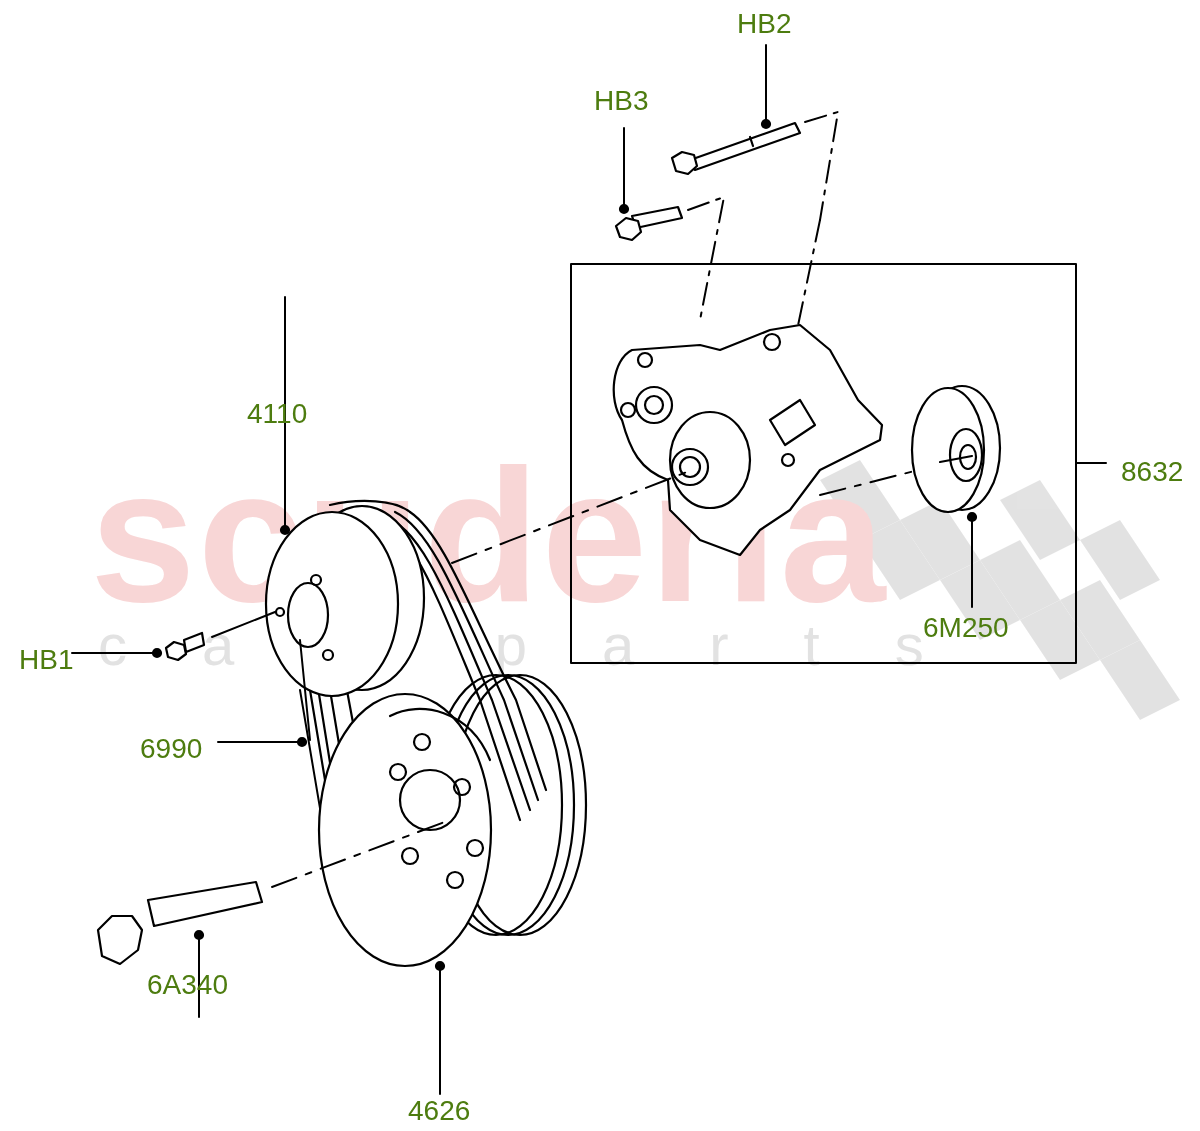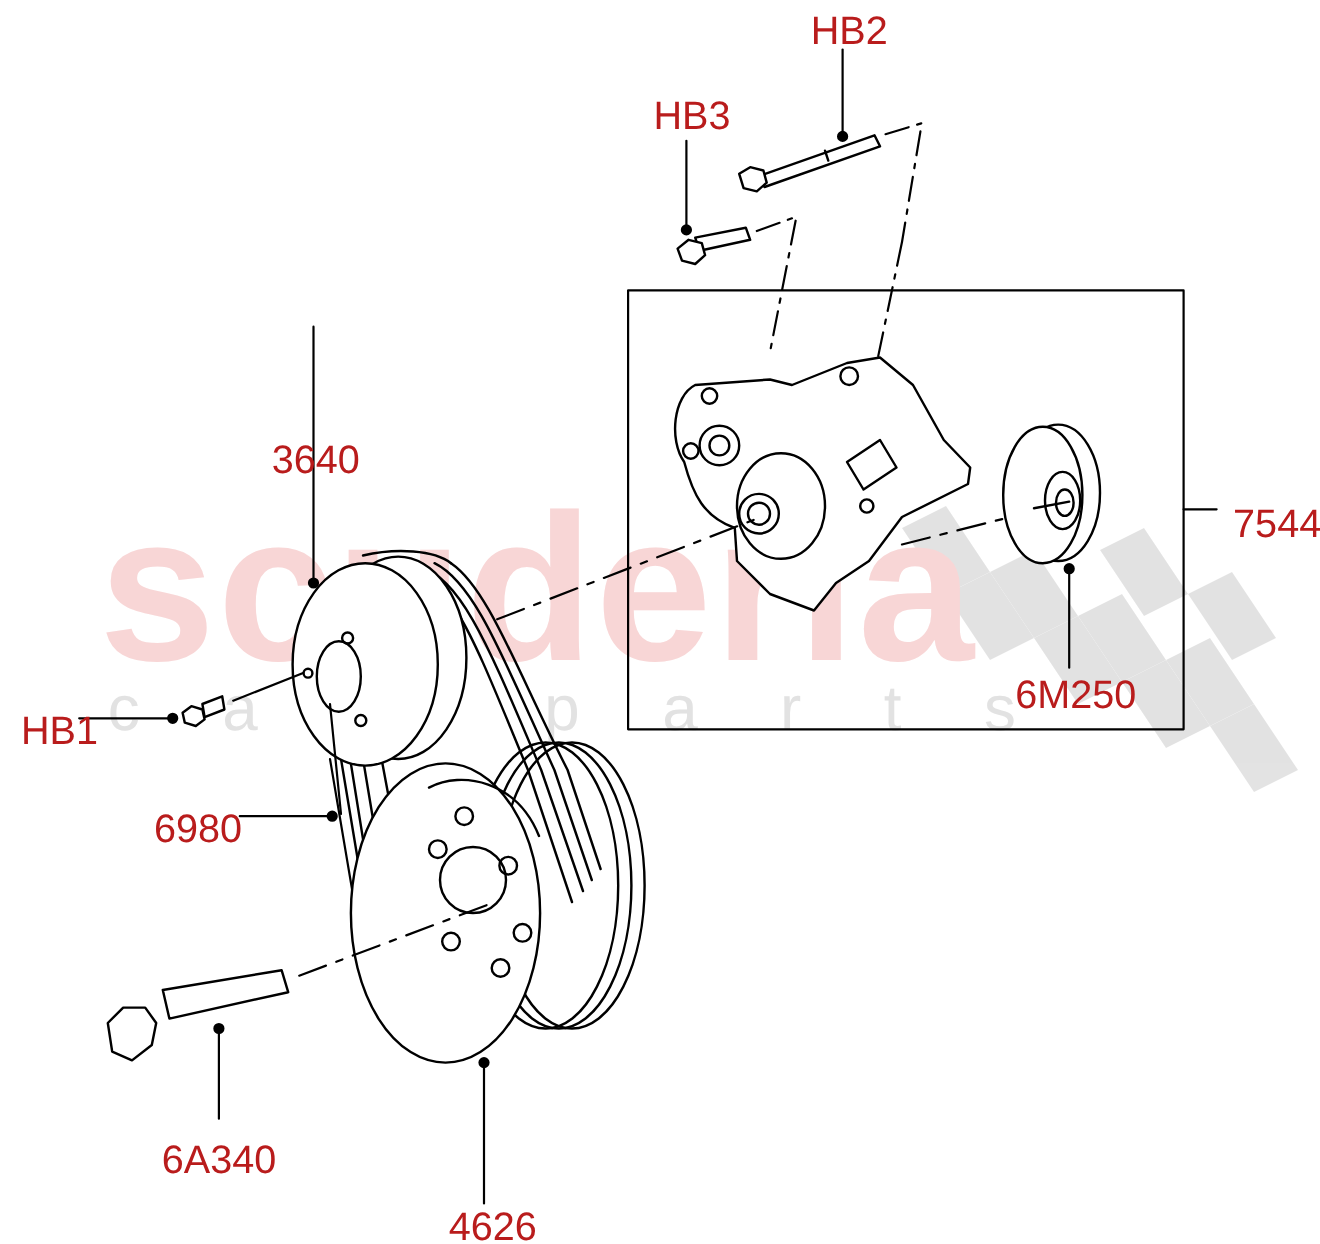"HB2" .callout { color: #b91c1c -> #4d7c0f; font-size: 36px -> 28px }
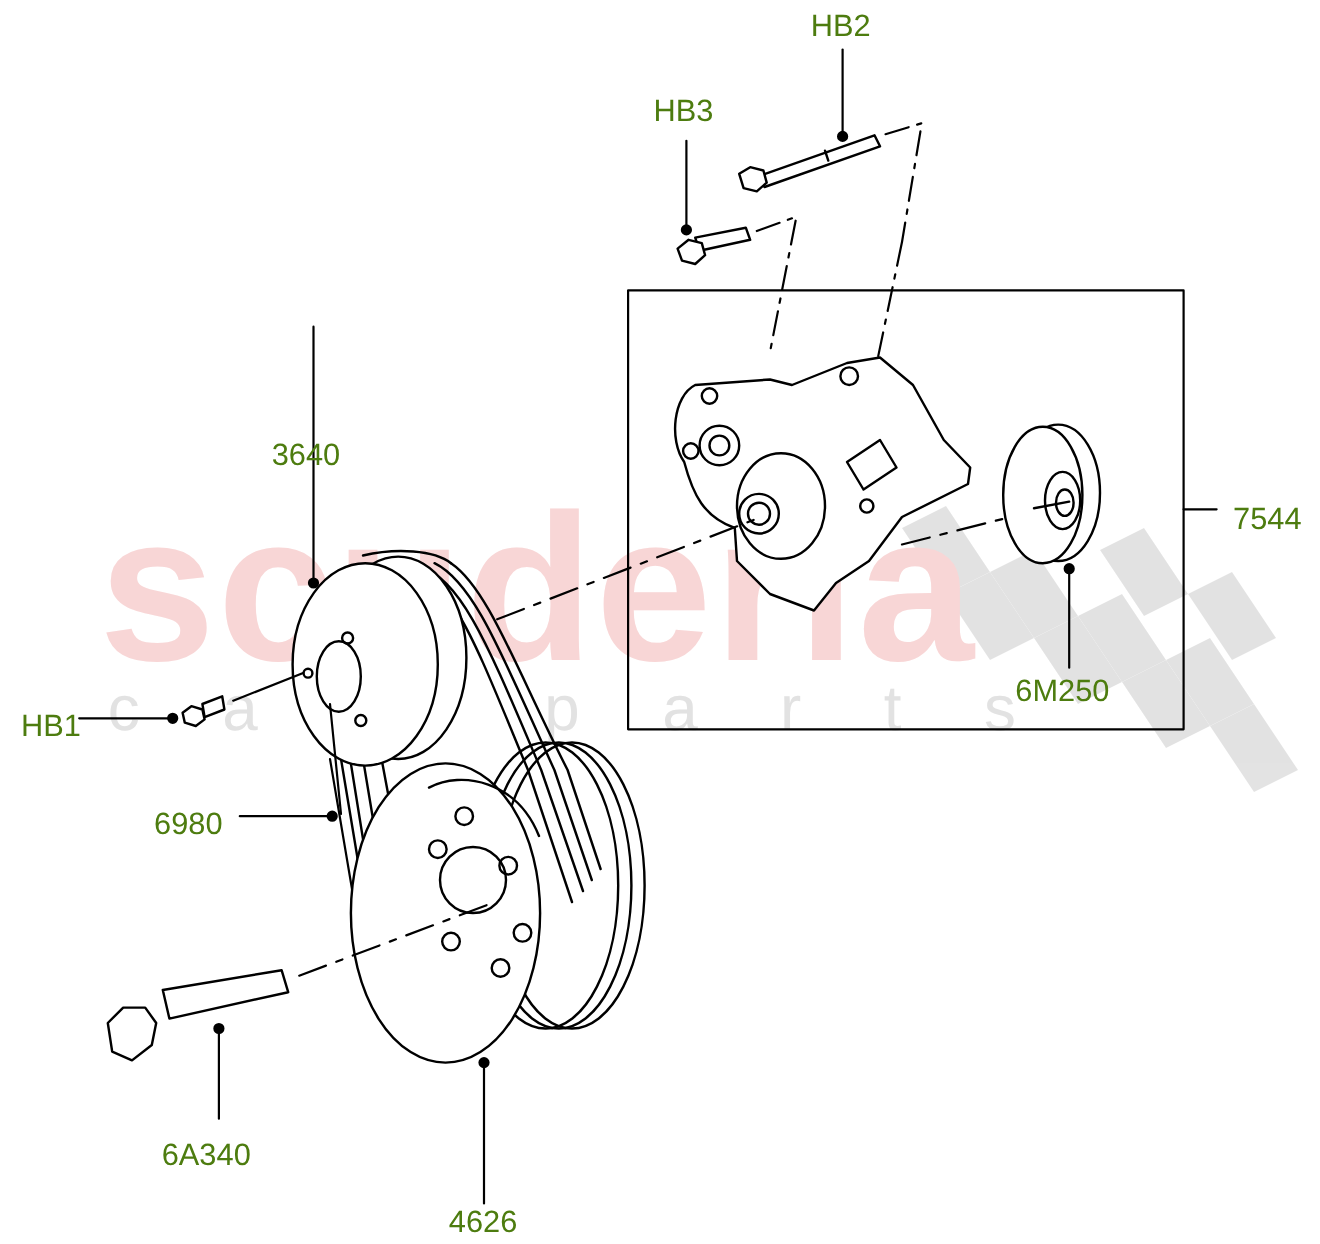"3640" div.callout { text: 3640 -> 4110 }
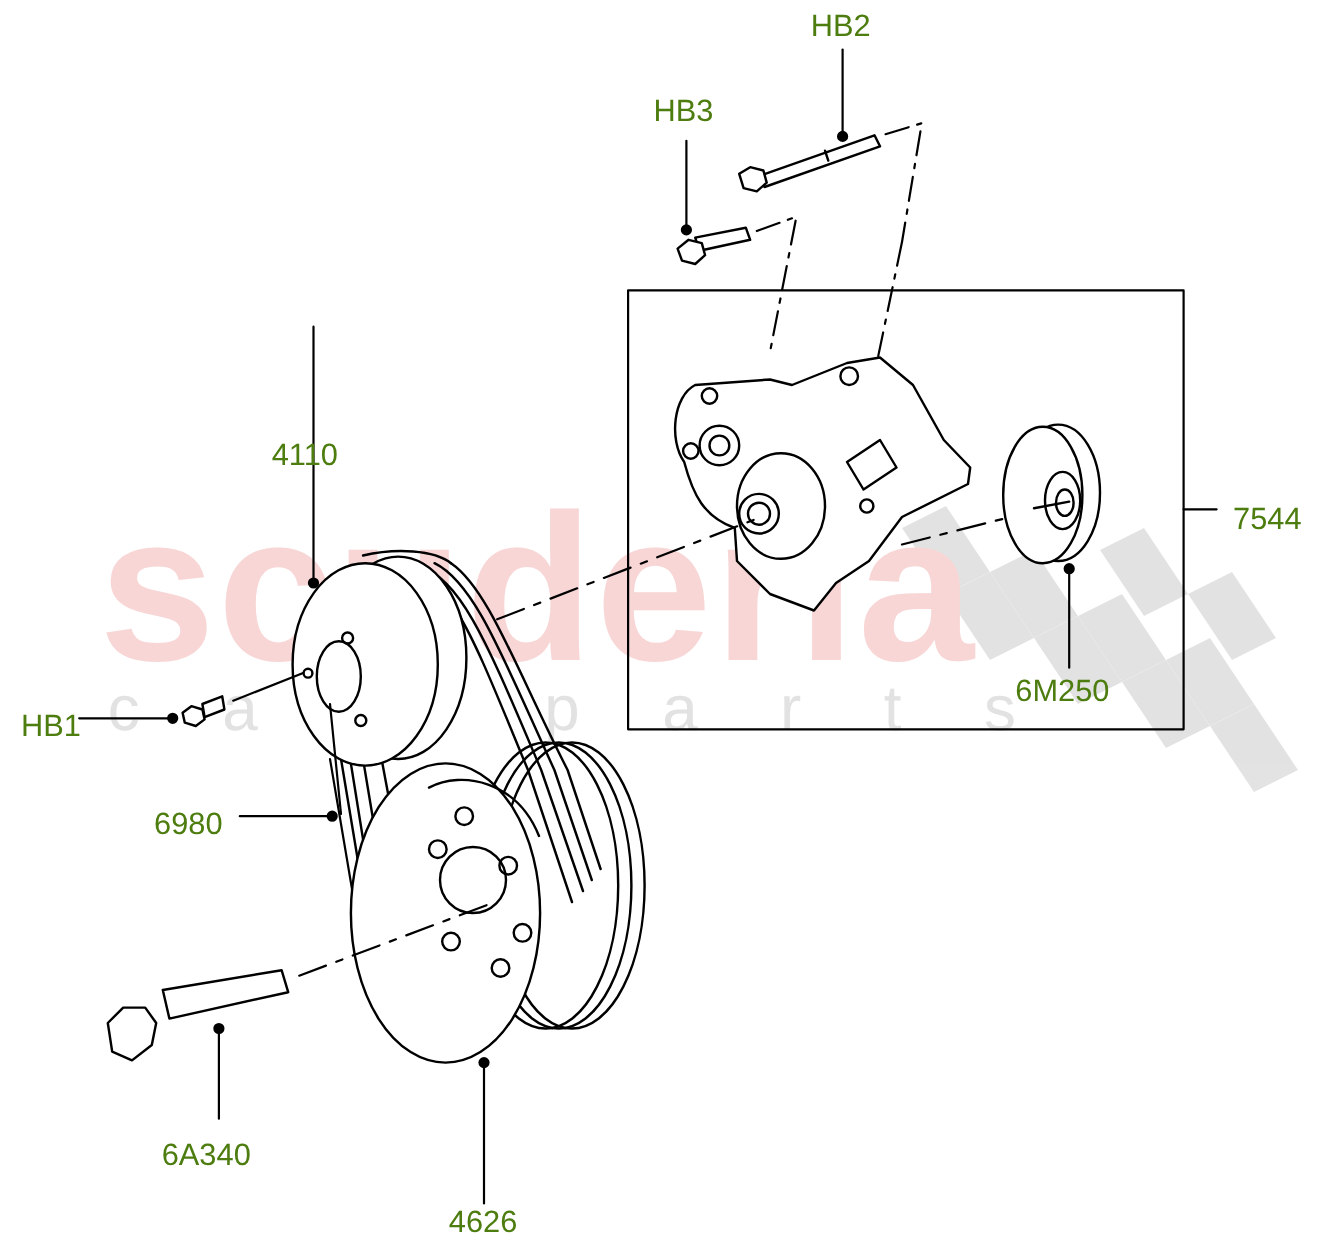"7544" div.callout { text: 7544 -> 8632 }
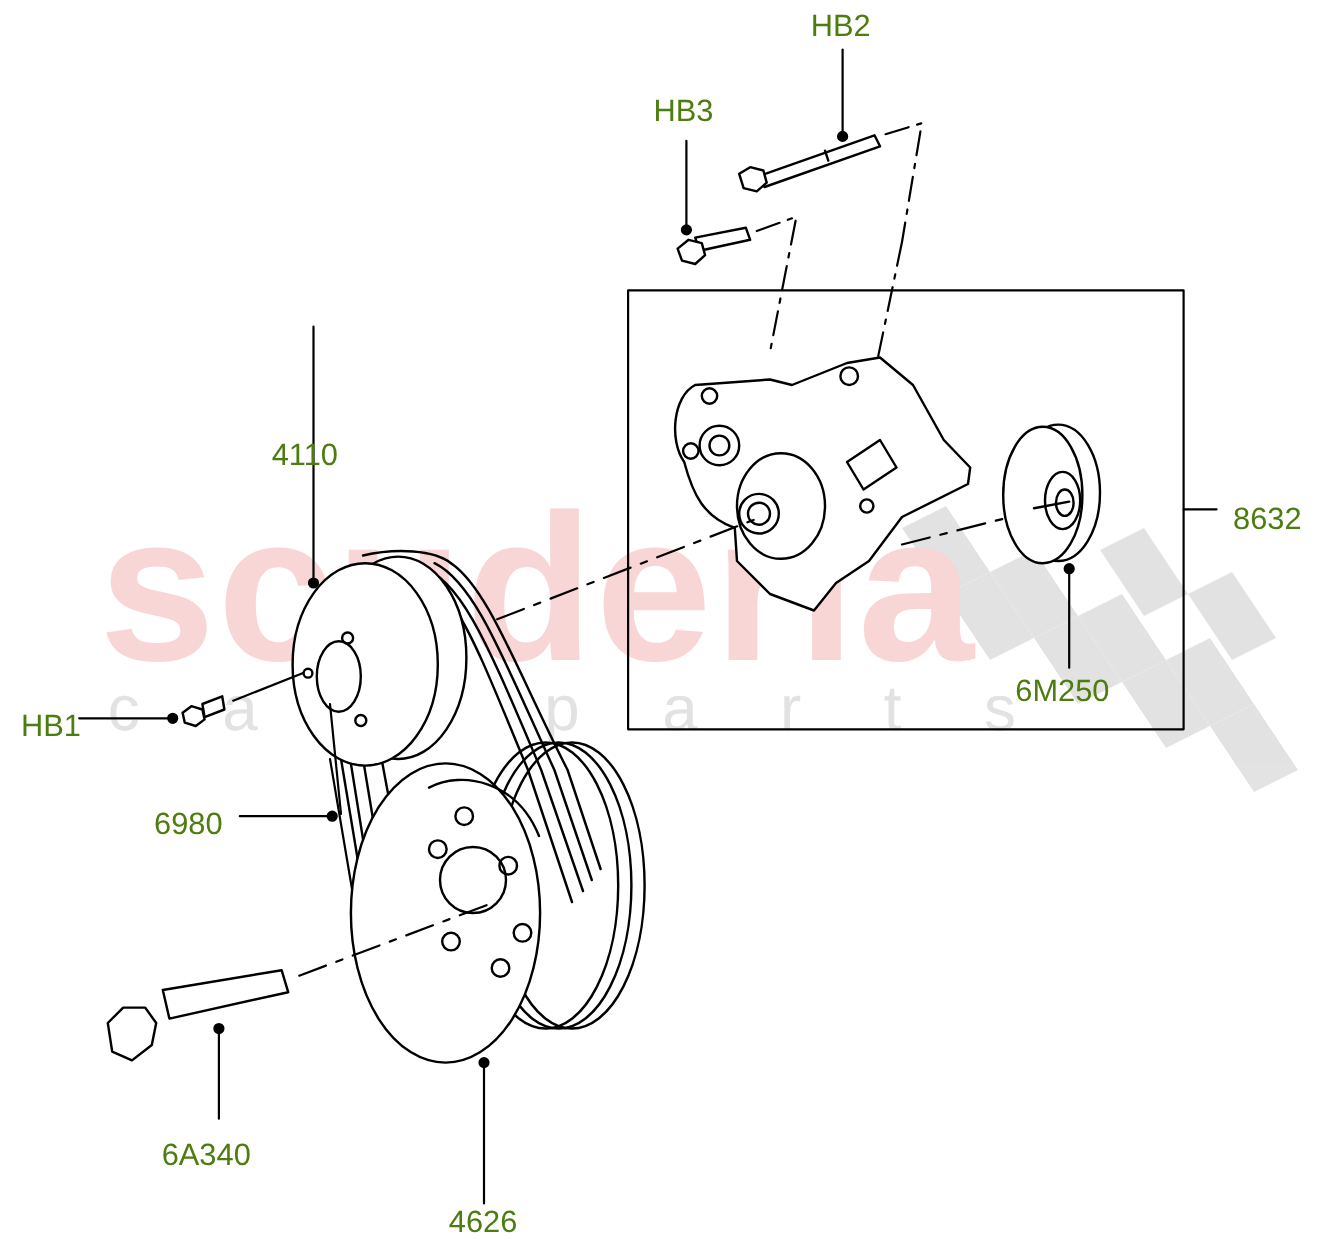"6980" div.callout { text: 6980 -> 6990 }
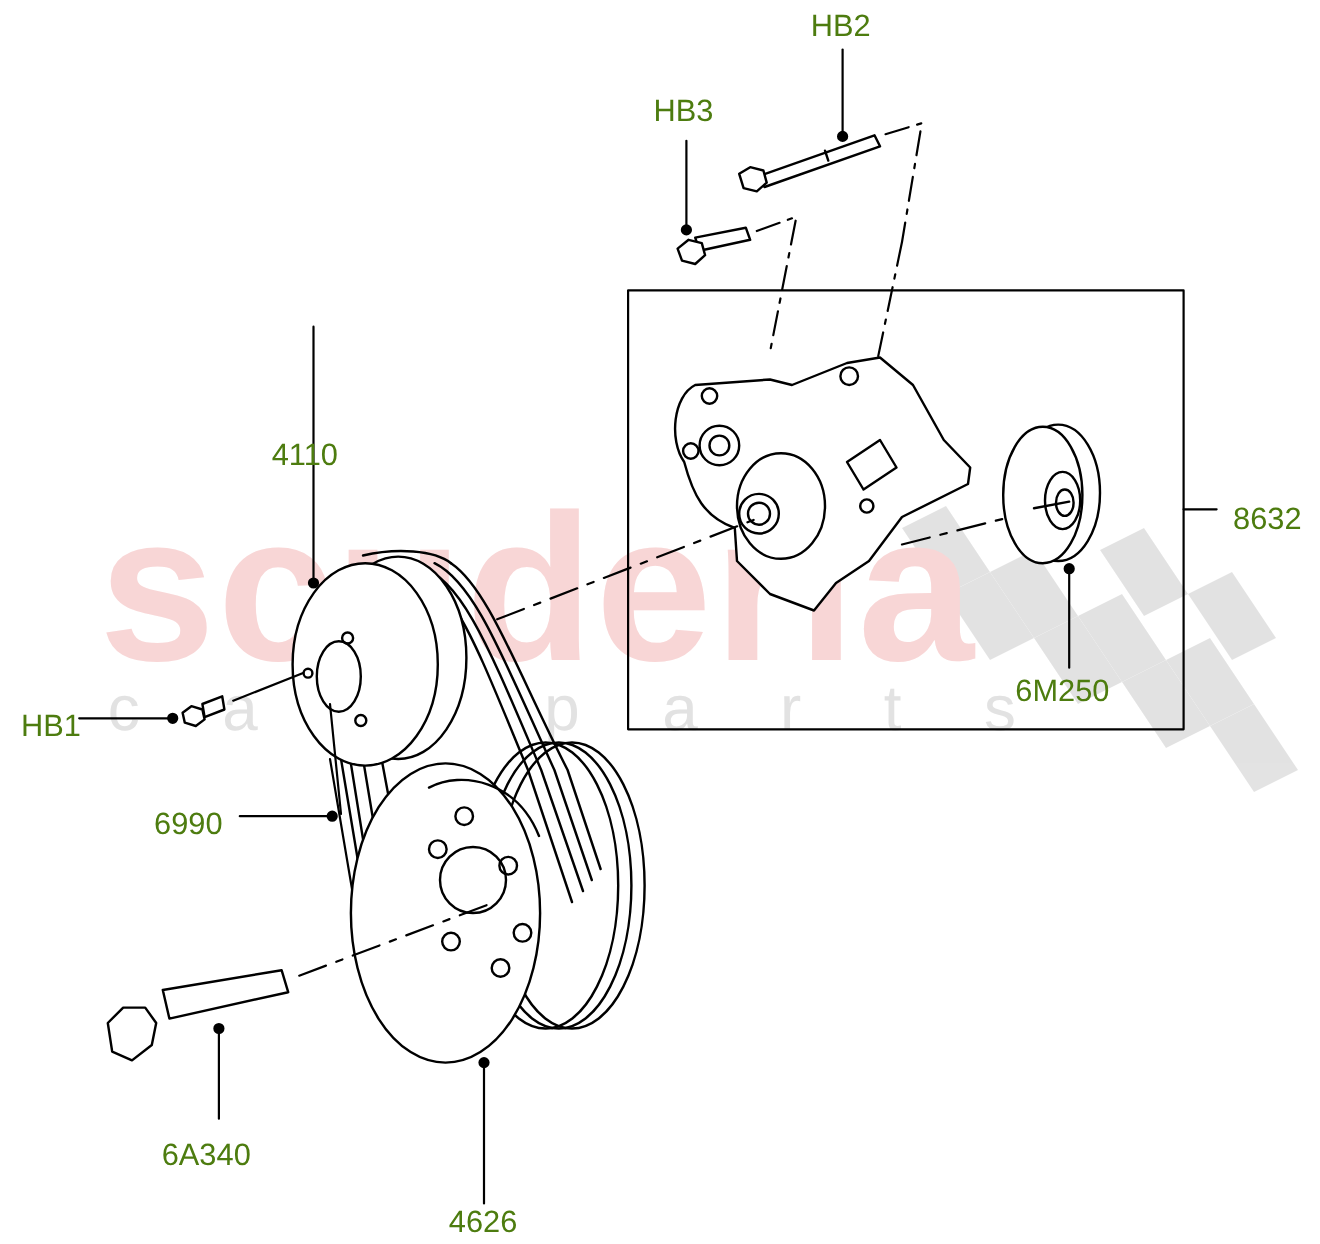"6A340" div.callout { top: 1036px -> 971px }
